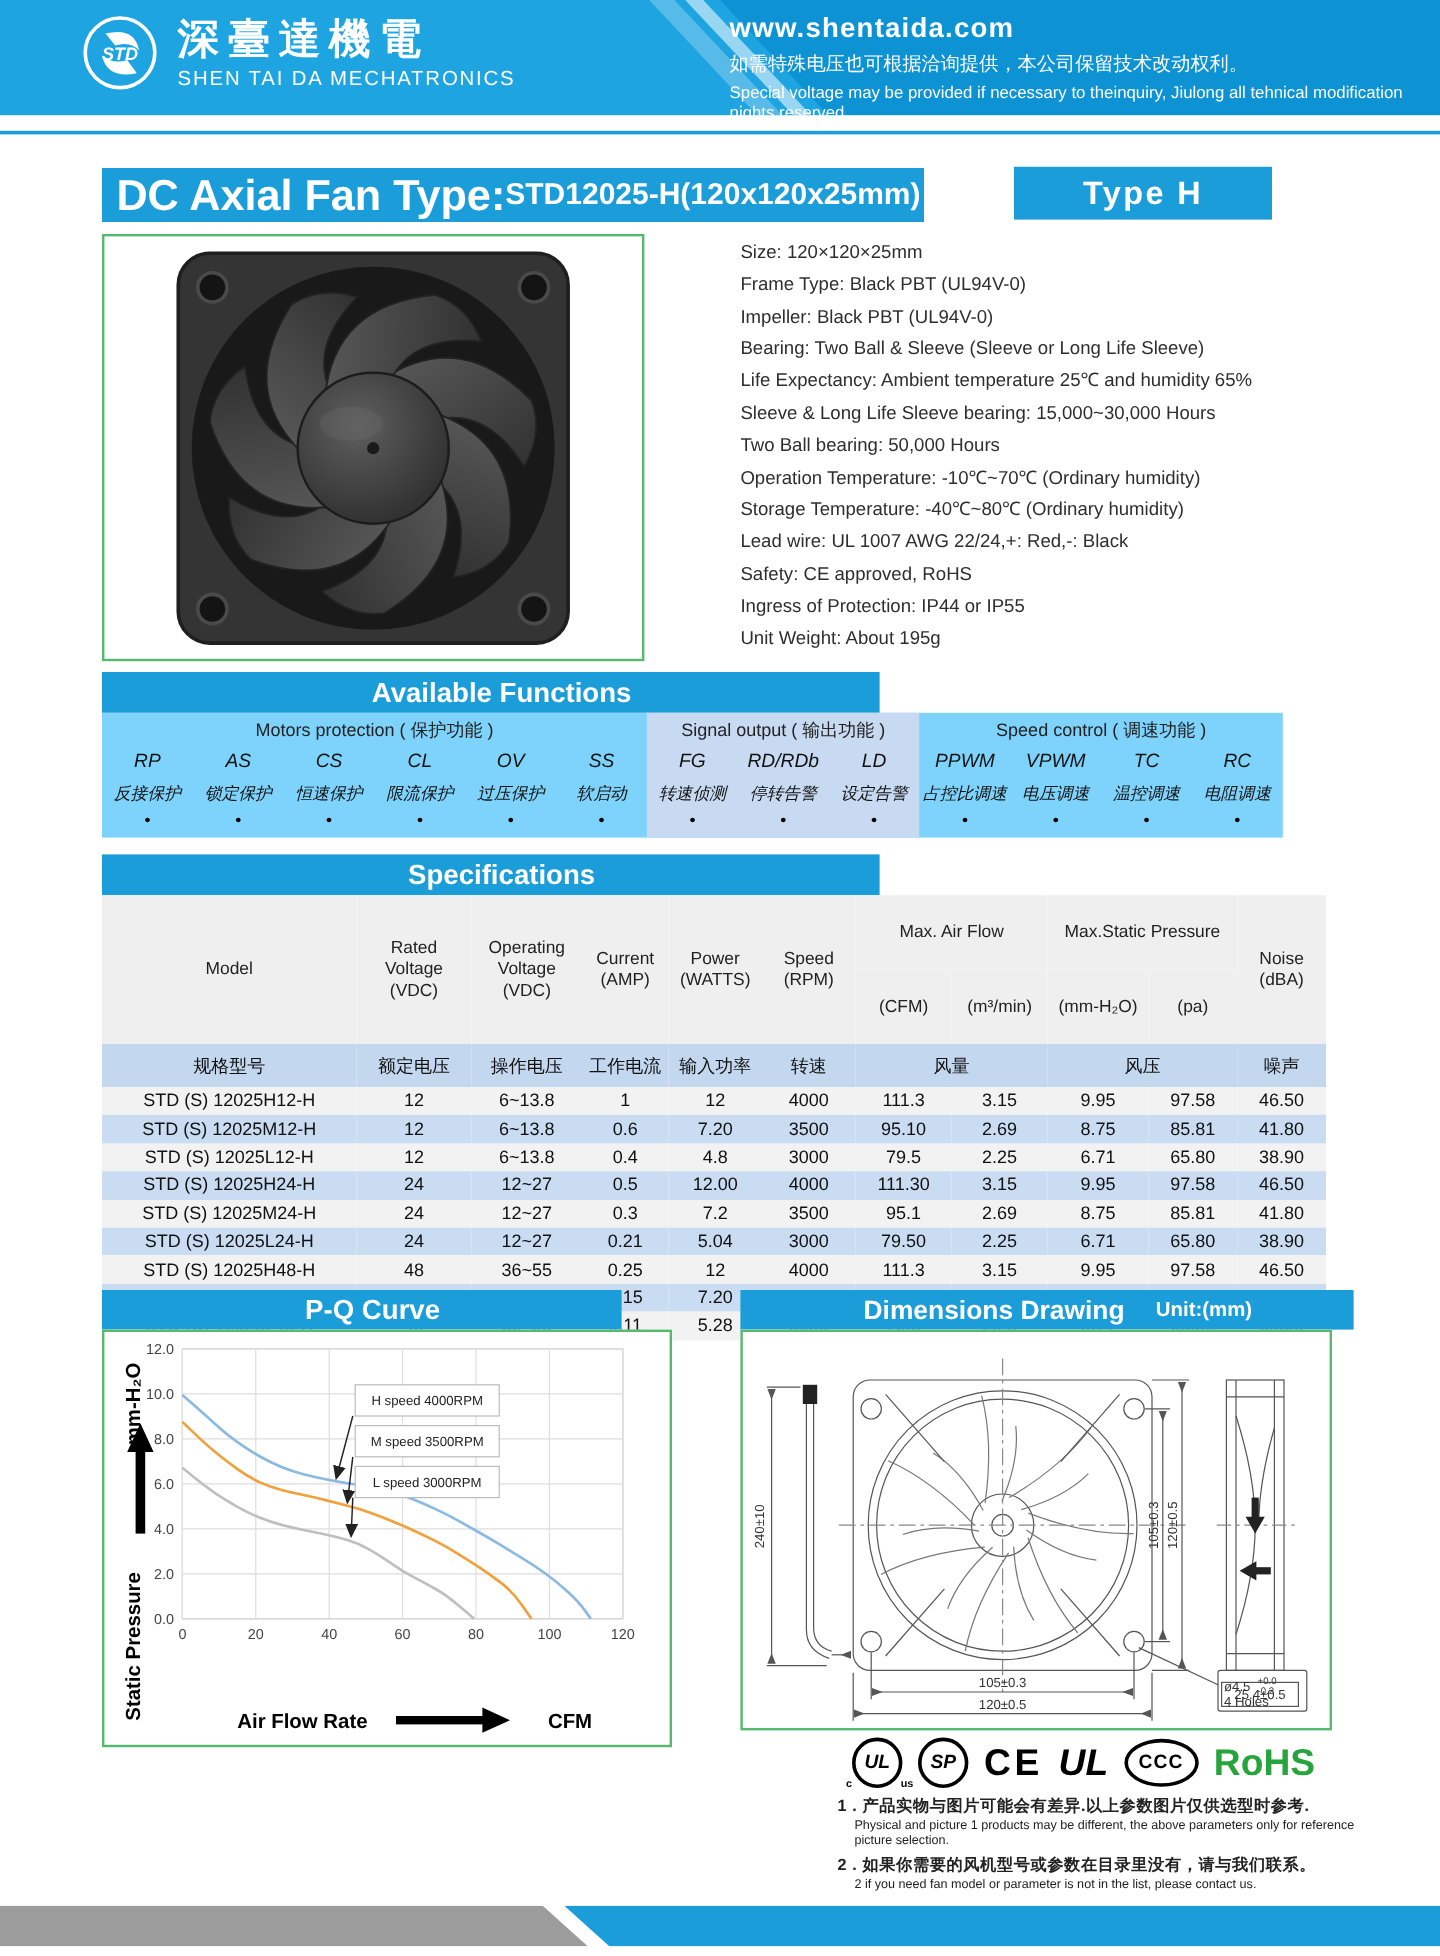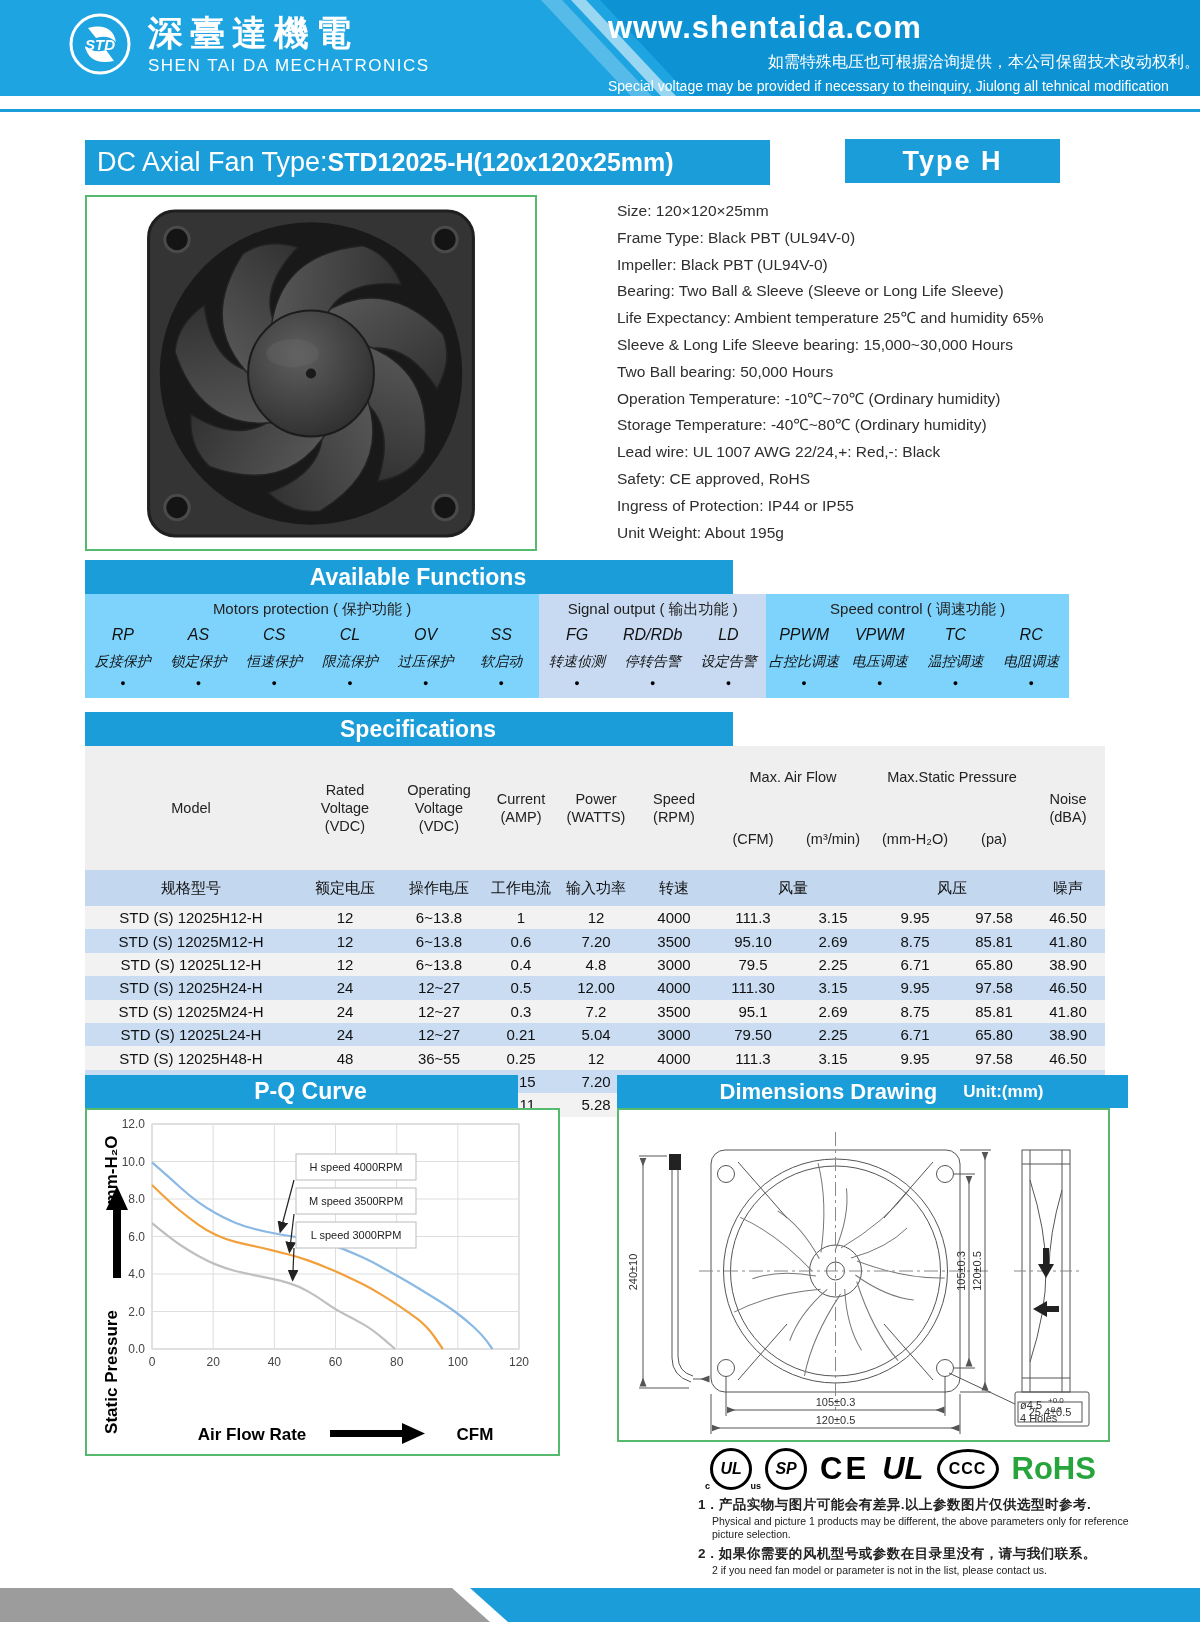"www.shentaida.com" .hdr-web { font-size: 31px -> 23px }
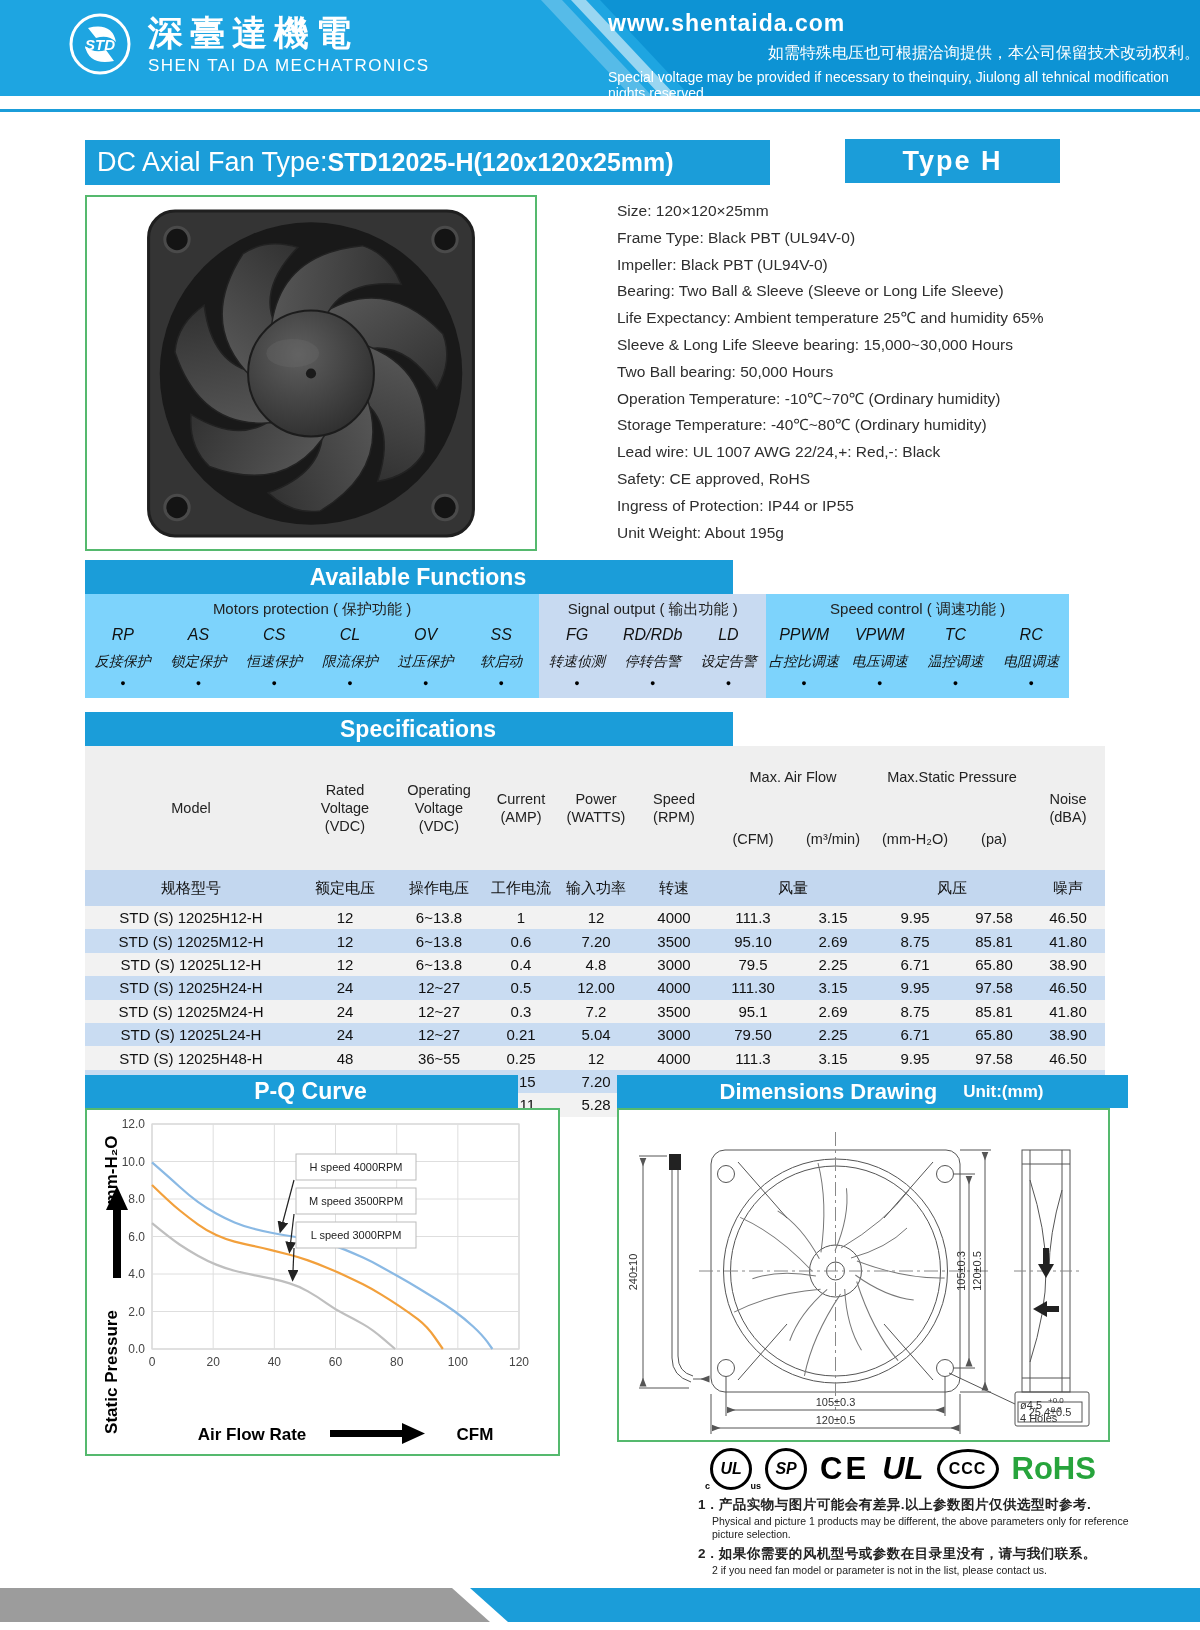"如需特殊电压也可根据洽询提供，本公司保留技术改动权利。" .hdr-note-cn { text-align: right -> none }
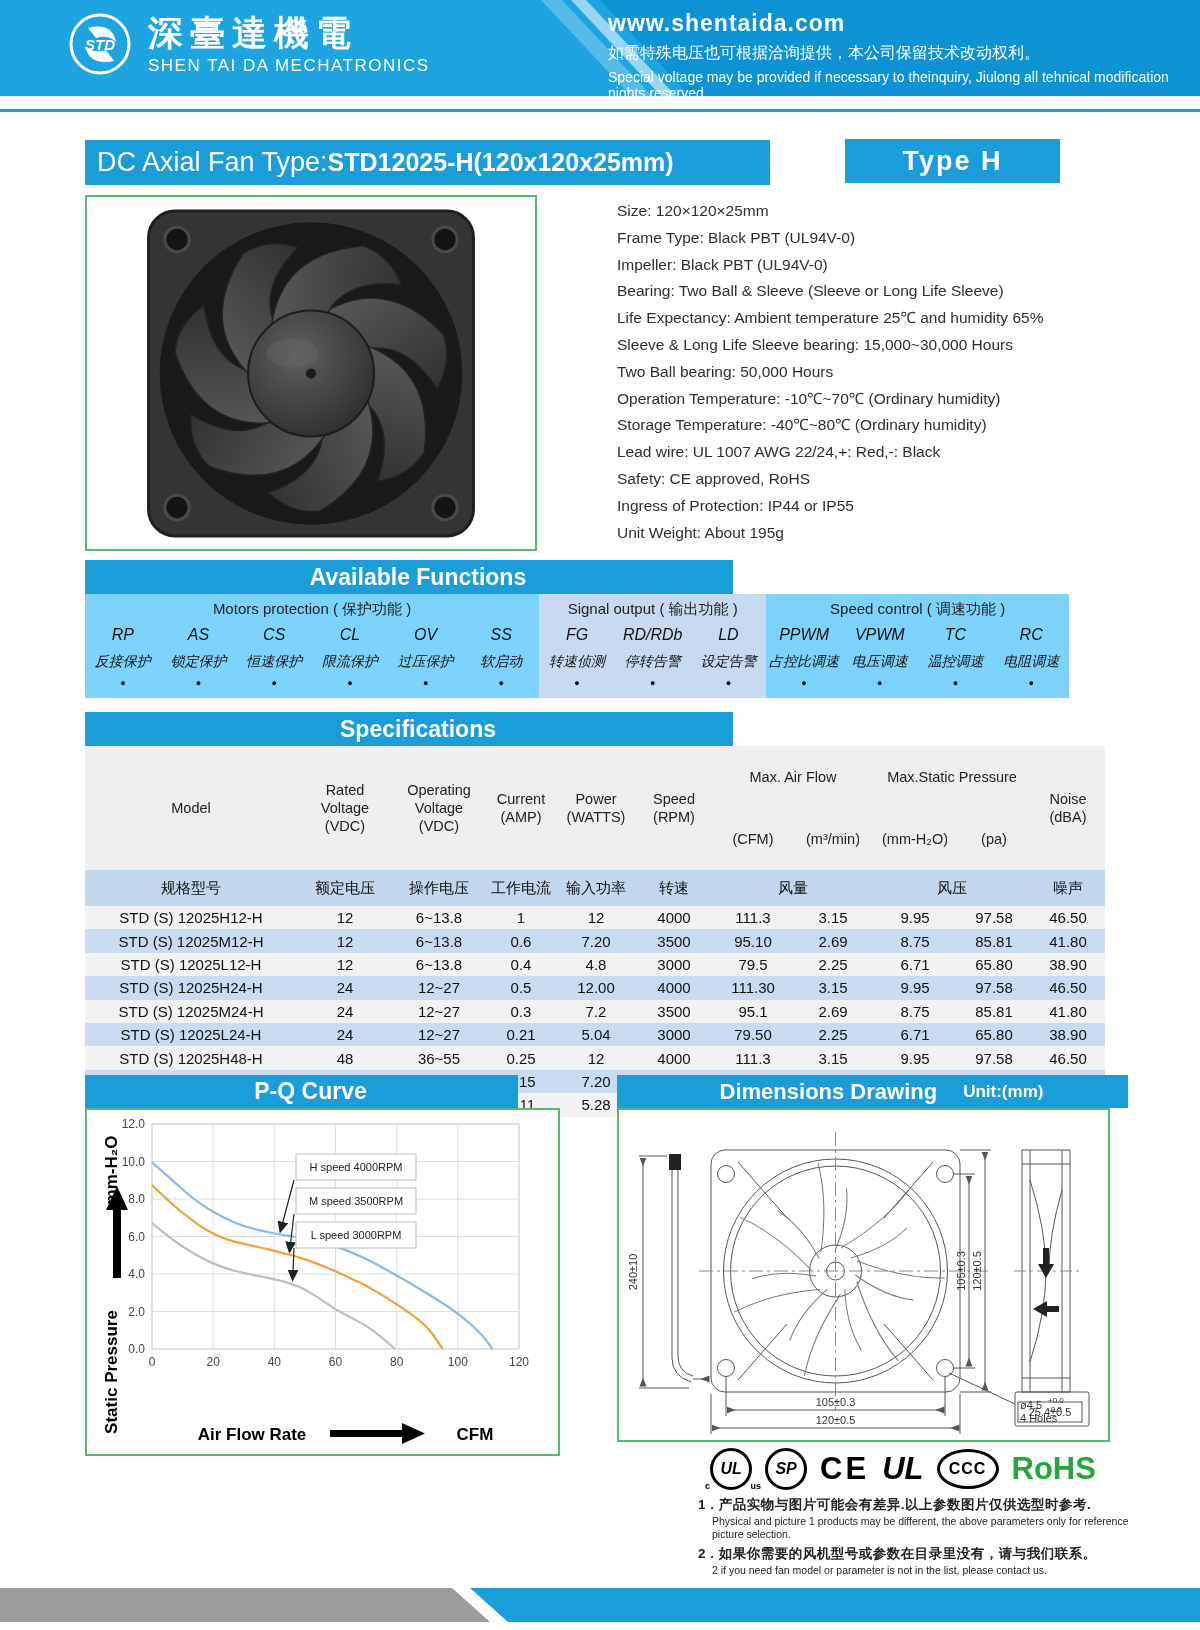"DC Axial Fan Type:" .title-product { font-size: 27px -> 36px; font-weight: normal -> bold }
